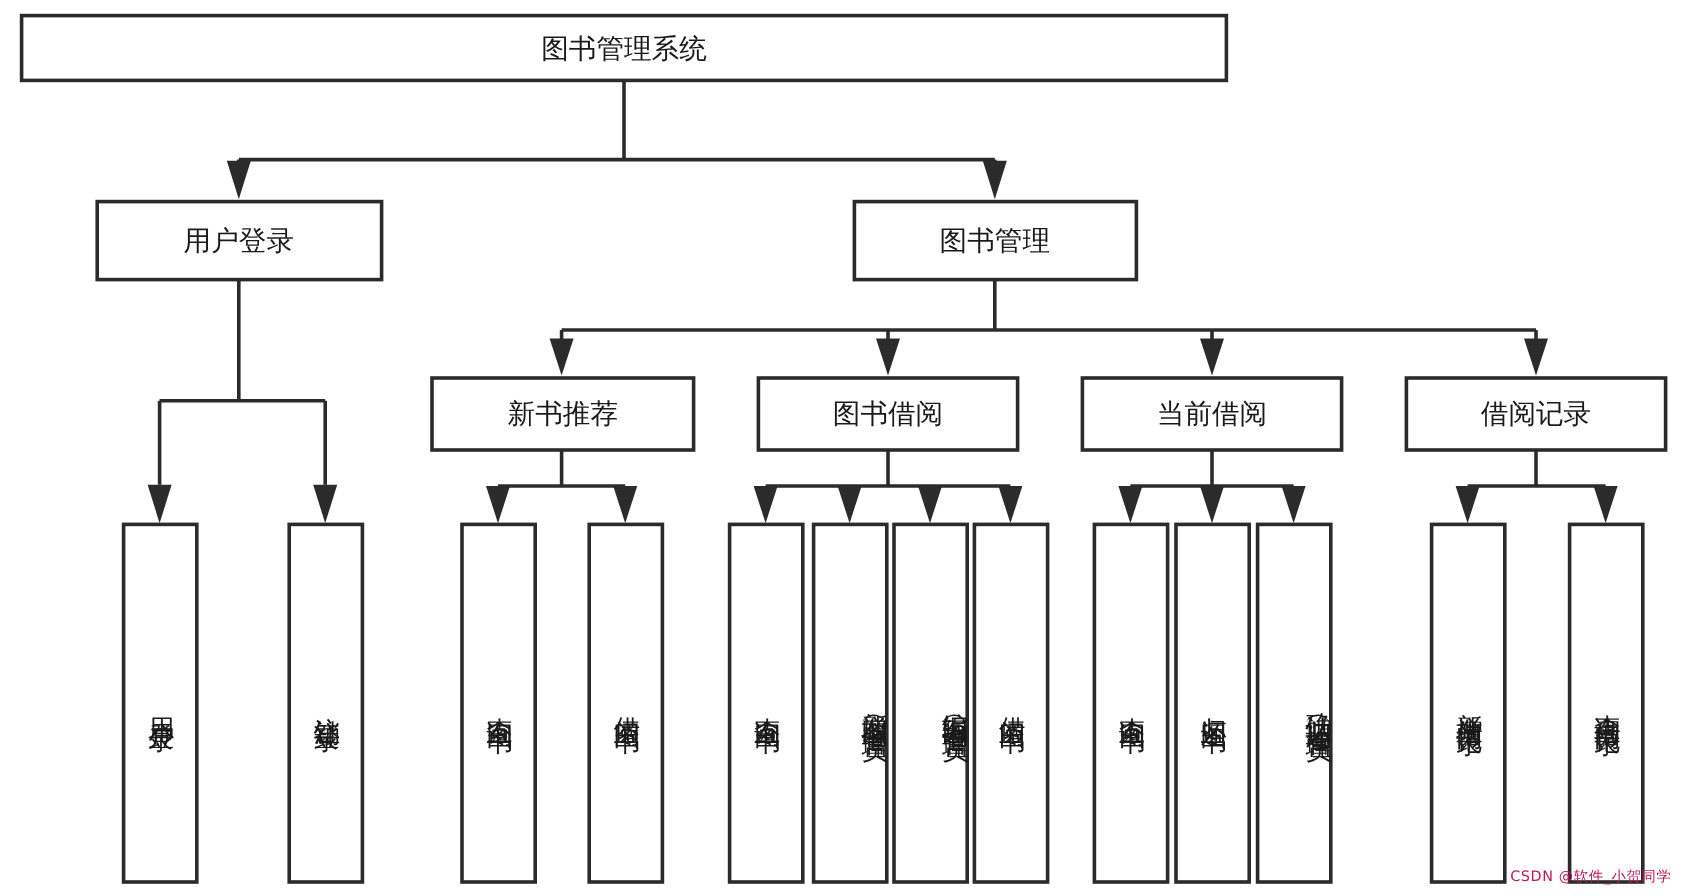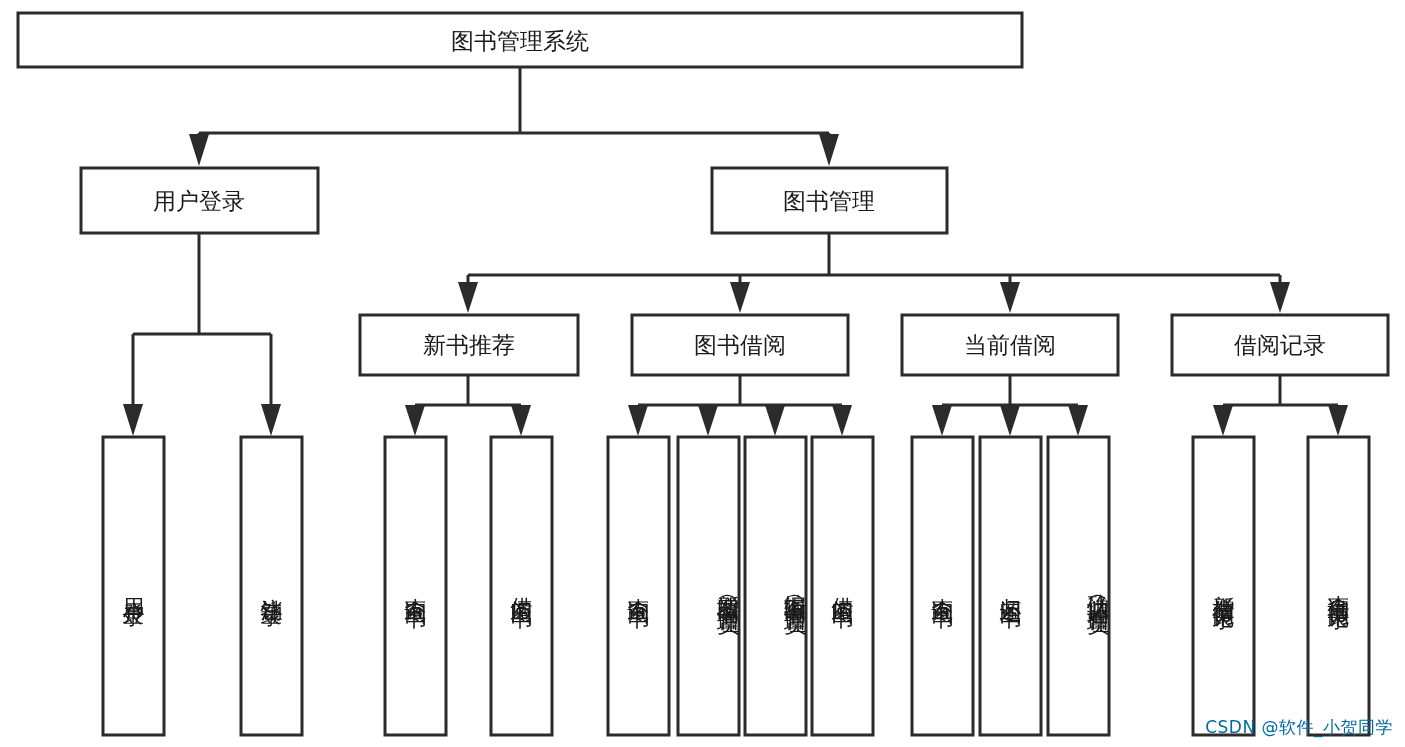"CSDN @软件_小贺同学" .watermark { color: #0369a1 -> #be185d; font-size: 17px -> 12px }
